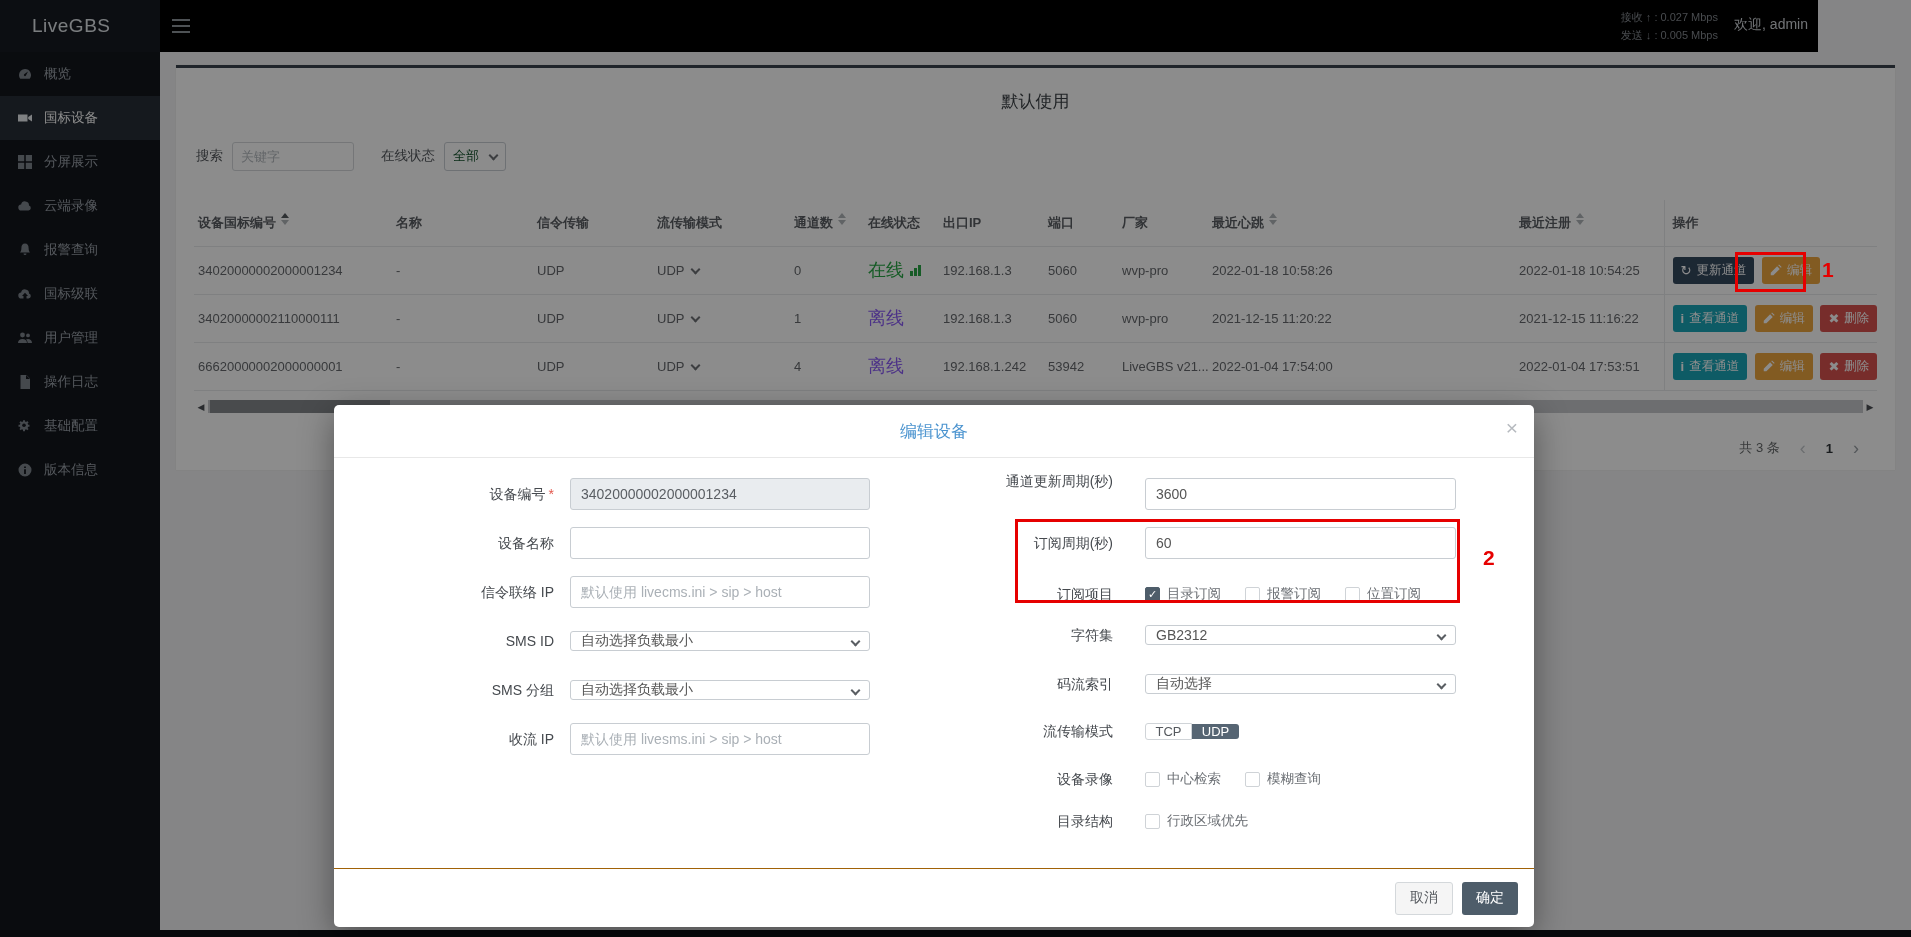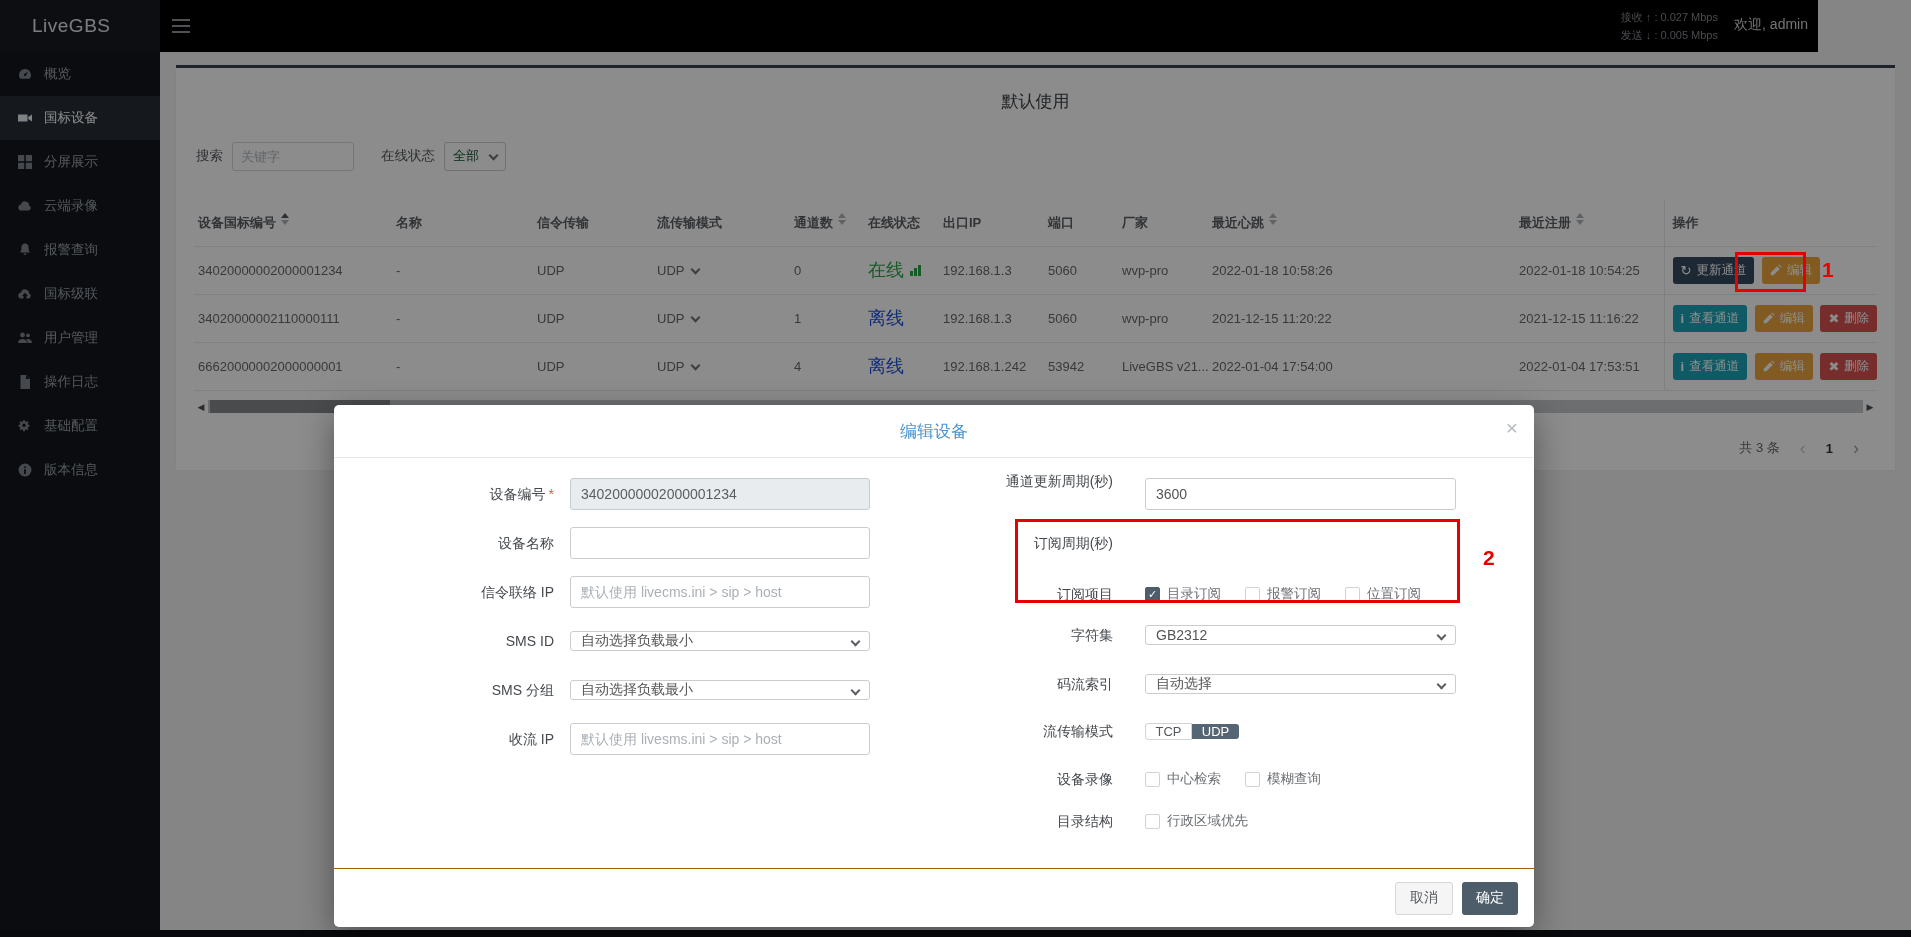"离线" .status.offline { color: #1d4ed8 -> #8b5cf6 }
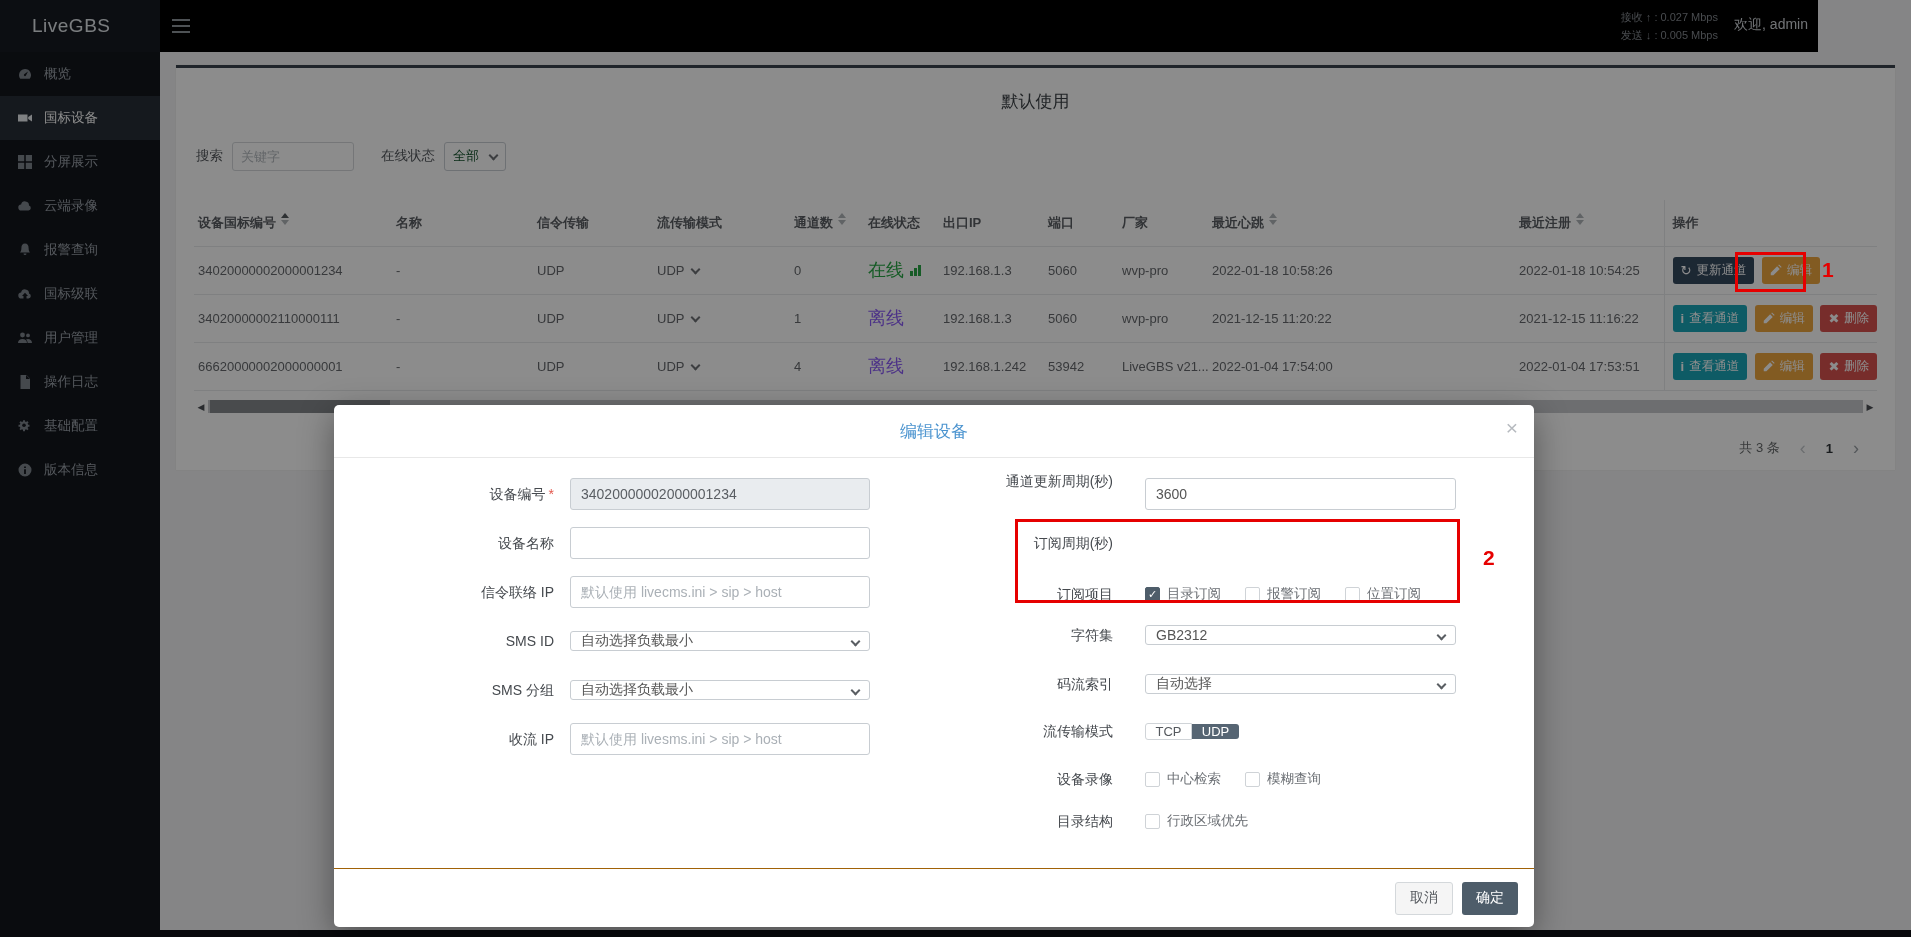"60" div.mrow { html: none -> <div> <input> </div> }
